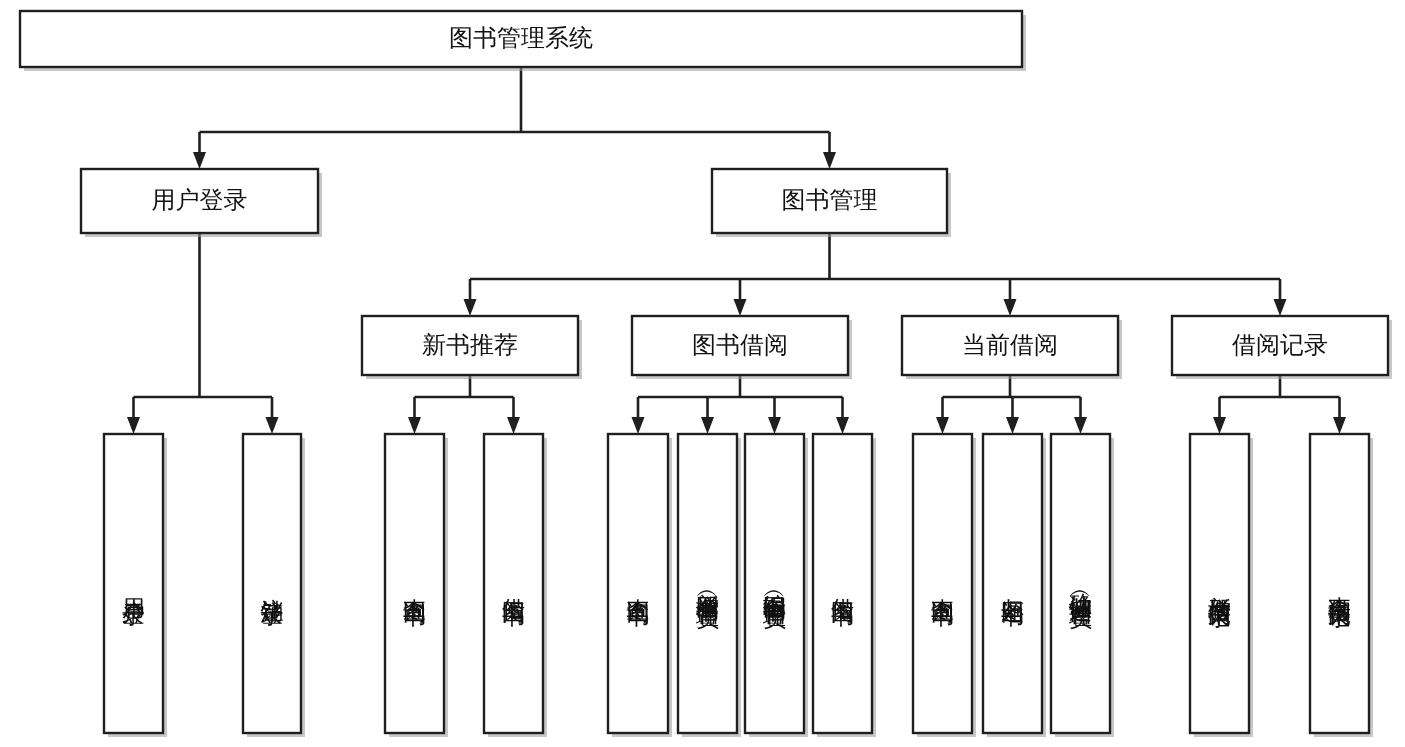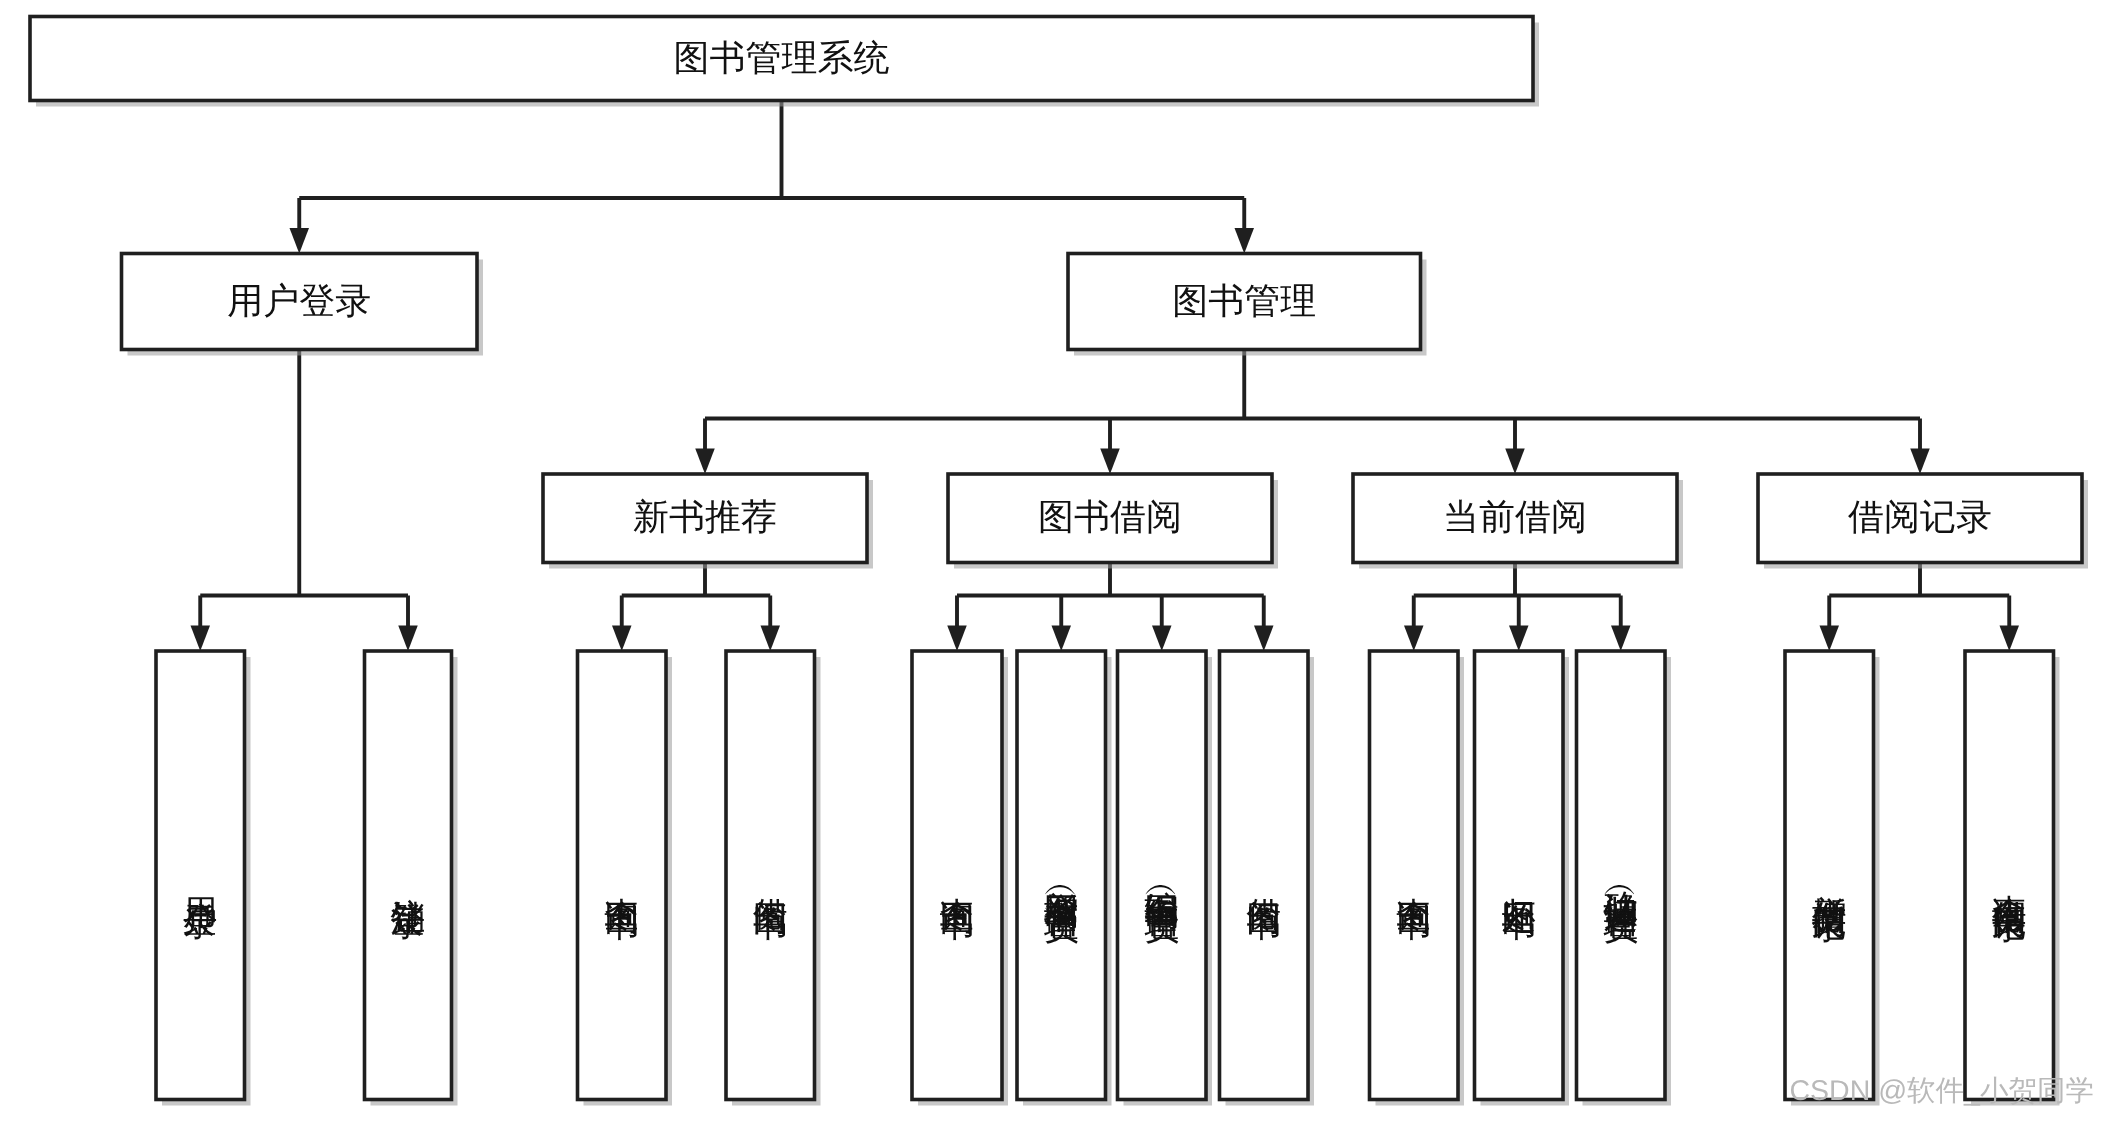"CSDN @软件_小贺同学" div.watermark { html: <div>CSDN @软件_小贺同学</div> -> none }
